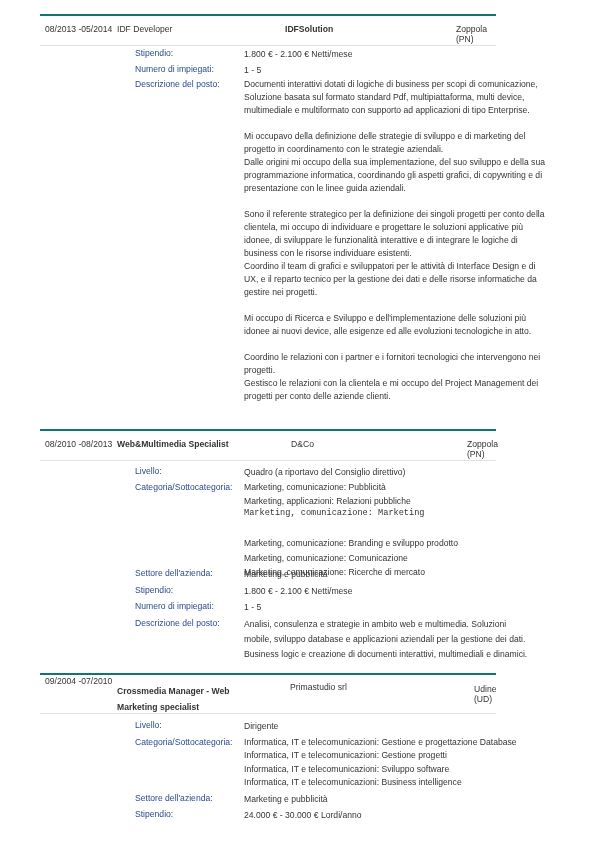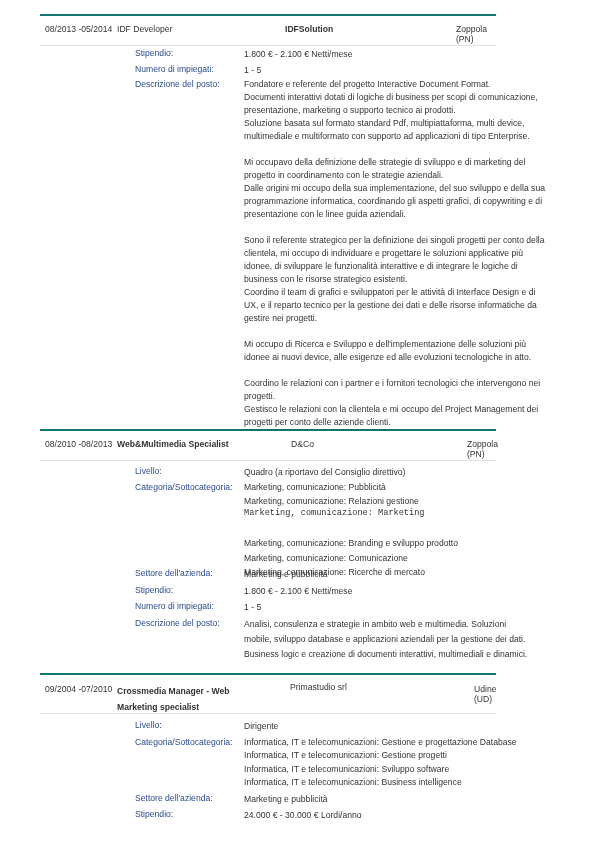"Fondatore e referente del progetto" div { html: <div>Fondatore e referente del progetto Interactive Document Format.</div> -> none }
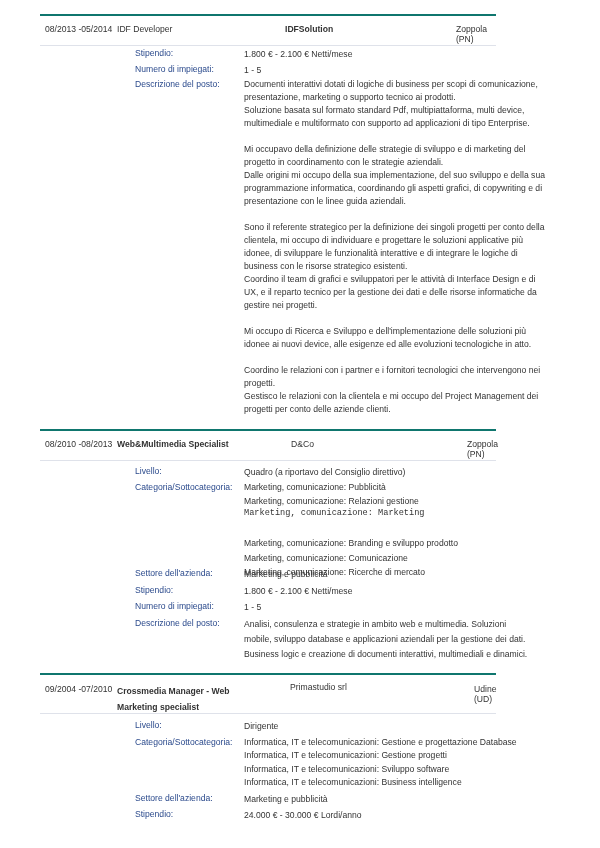"presentazione, marketing o supporto" div { html: <div>presentazione, marketing o supporto tecnico ai prodotti.</div> -> none }
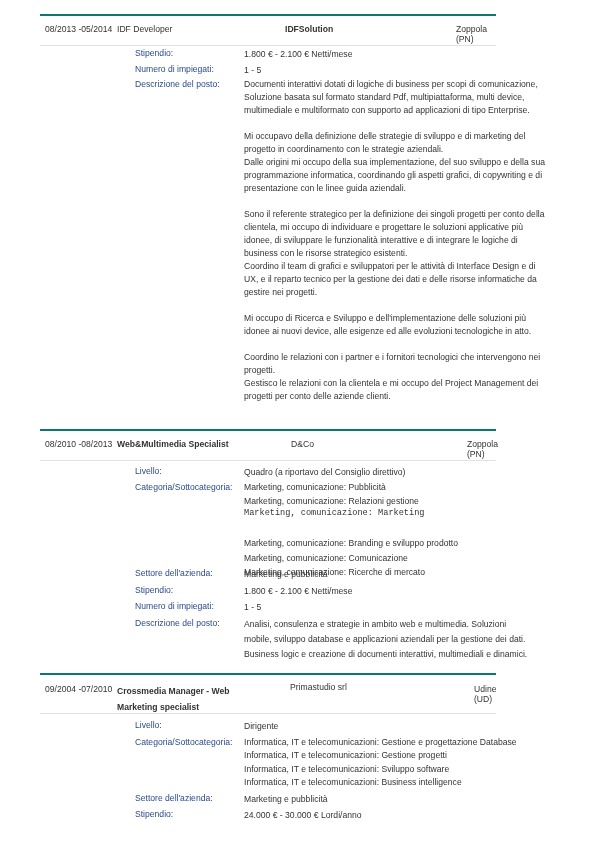"business con le risorse strategico" div { text: strategico -> individuare }
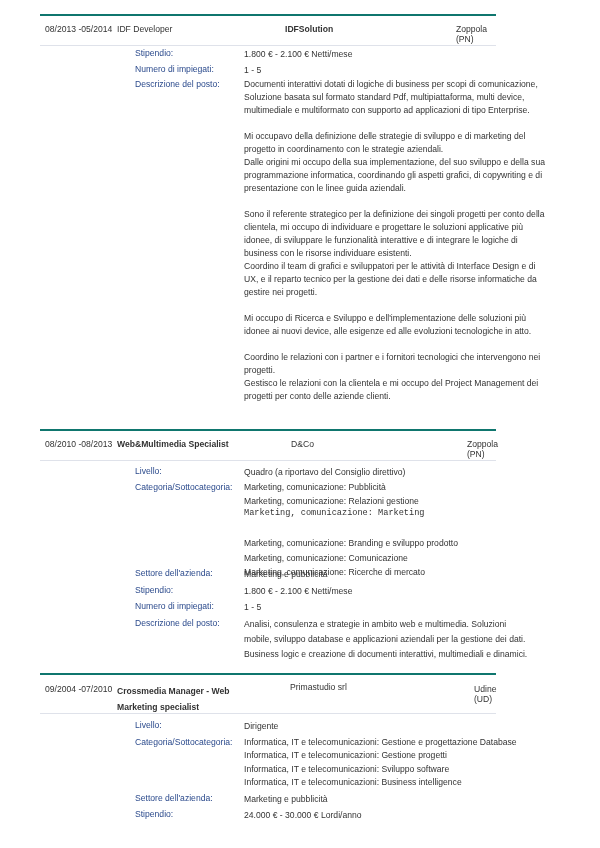"Marketing, comunicazione: Relazioni" span.subval { text: comunicazione: Relazioni gestione -> applicazioni: Relazioni pubbliche }
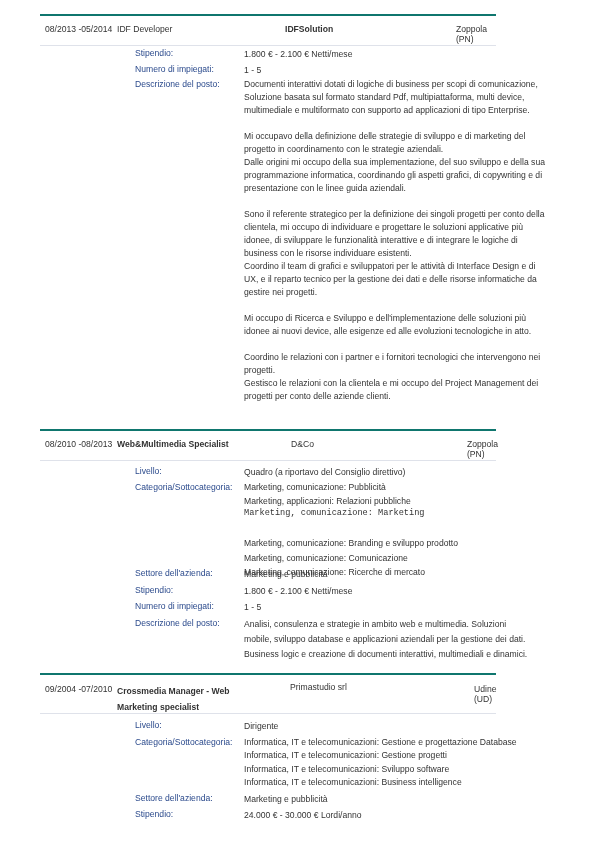"09/2004 -07/2010" span.dates { top: 9px -> 1px }
